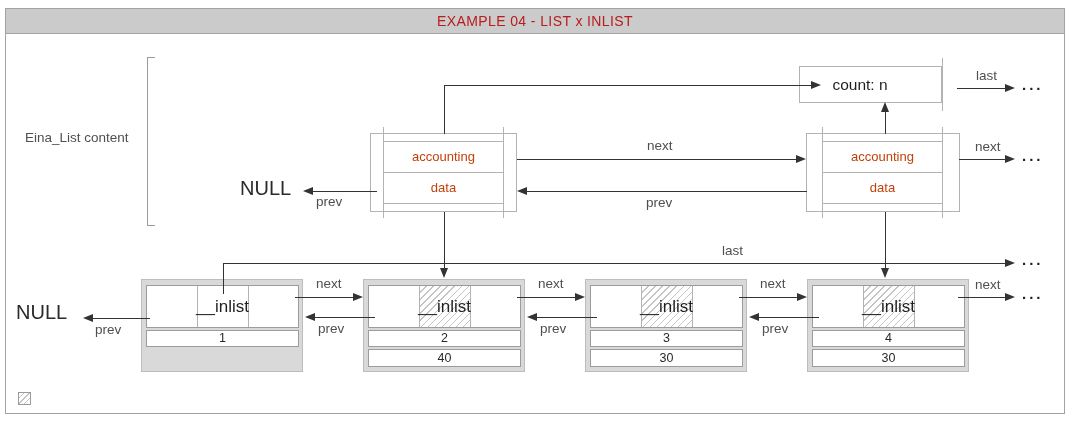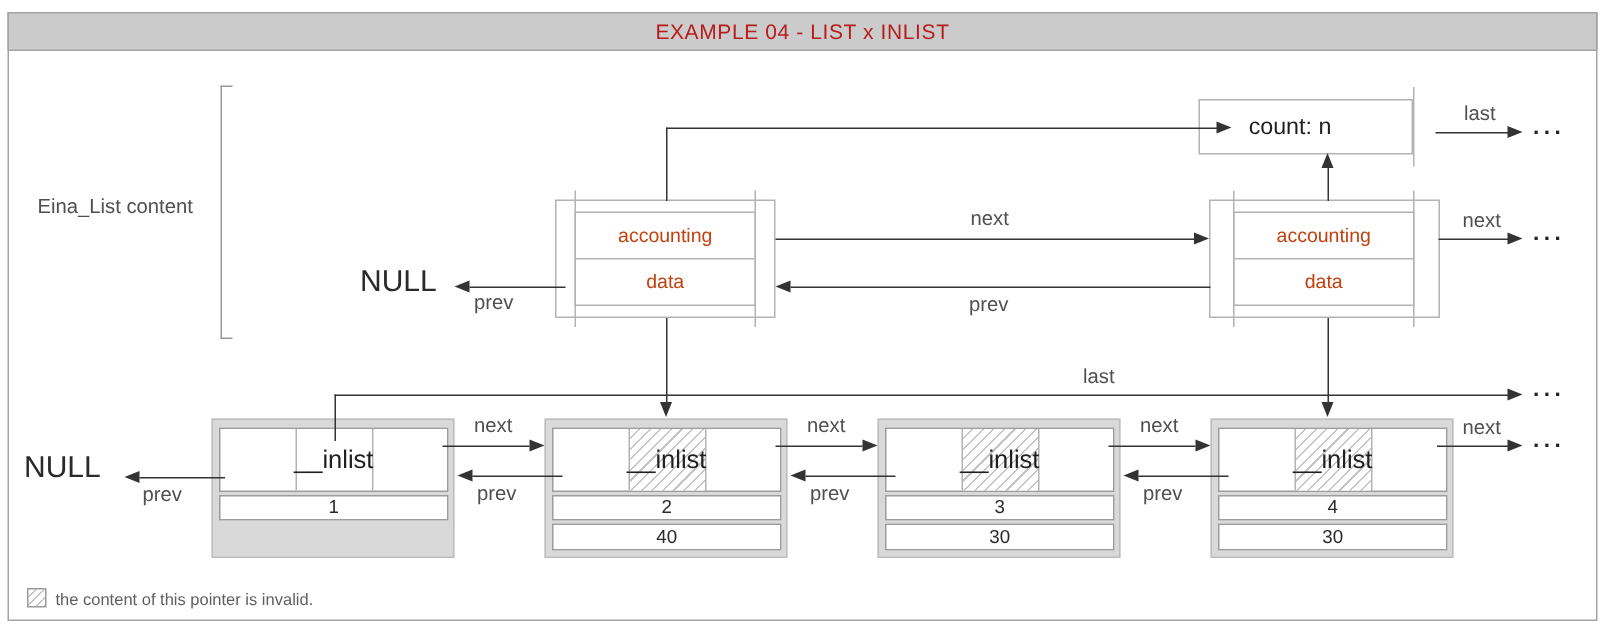"the content of this pointer" span.legend-t { html: <span>the content of this pointer is invalid.</span> -> none }
